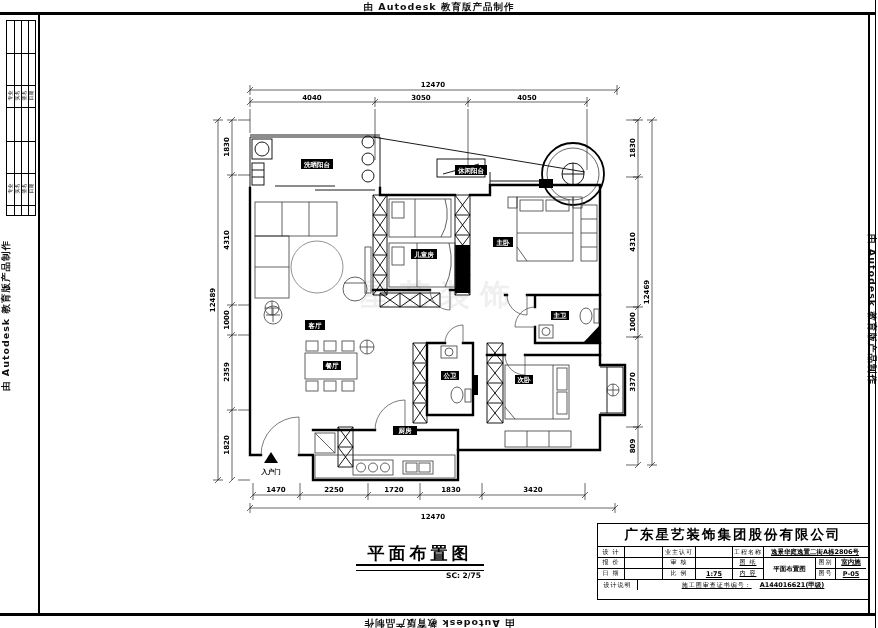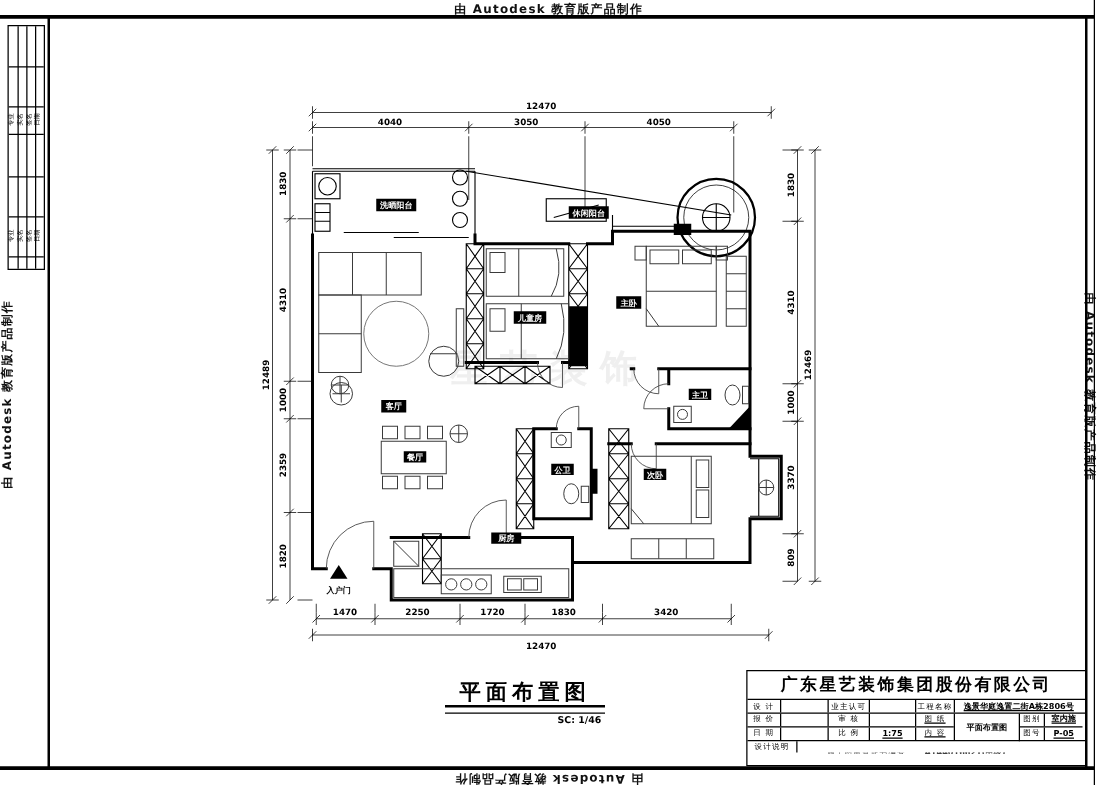"广东星艺装饰集团股份有限公司" .tblock { top: 536px -> 523px }
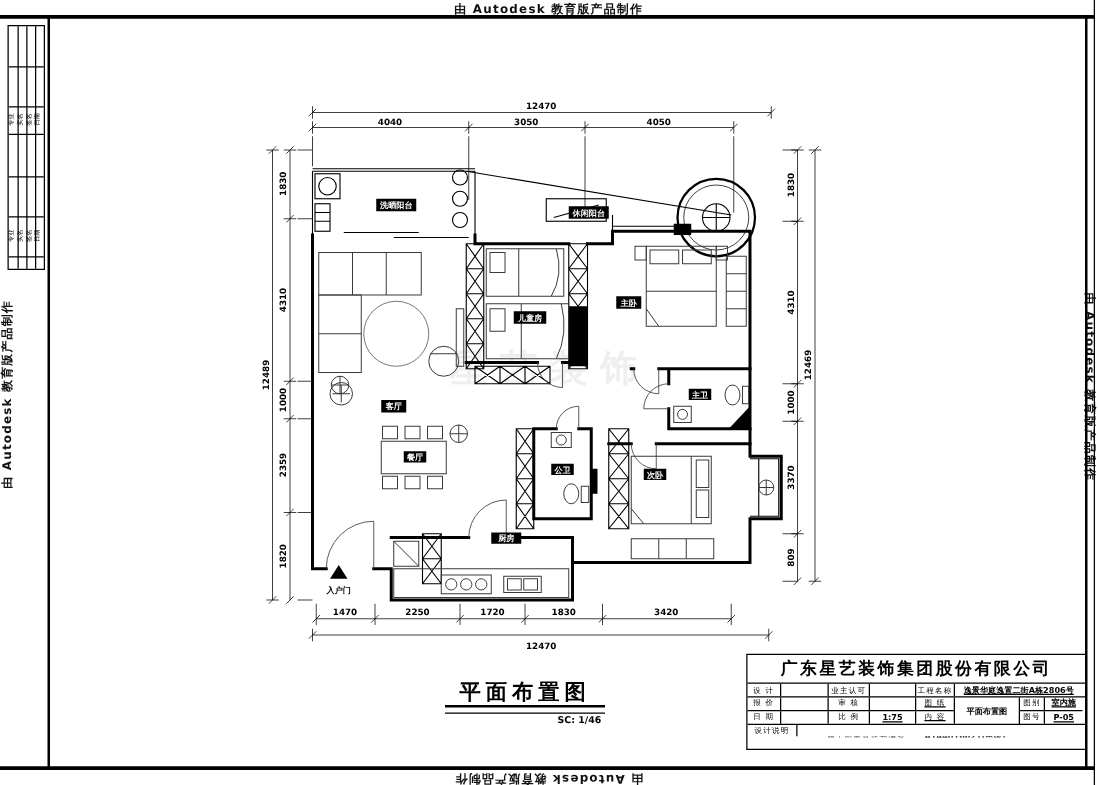"SC: 1/46" div.dscale { text: 1/46 -> 2/75 }
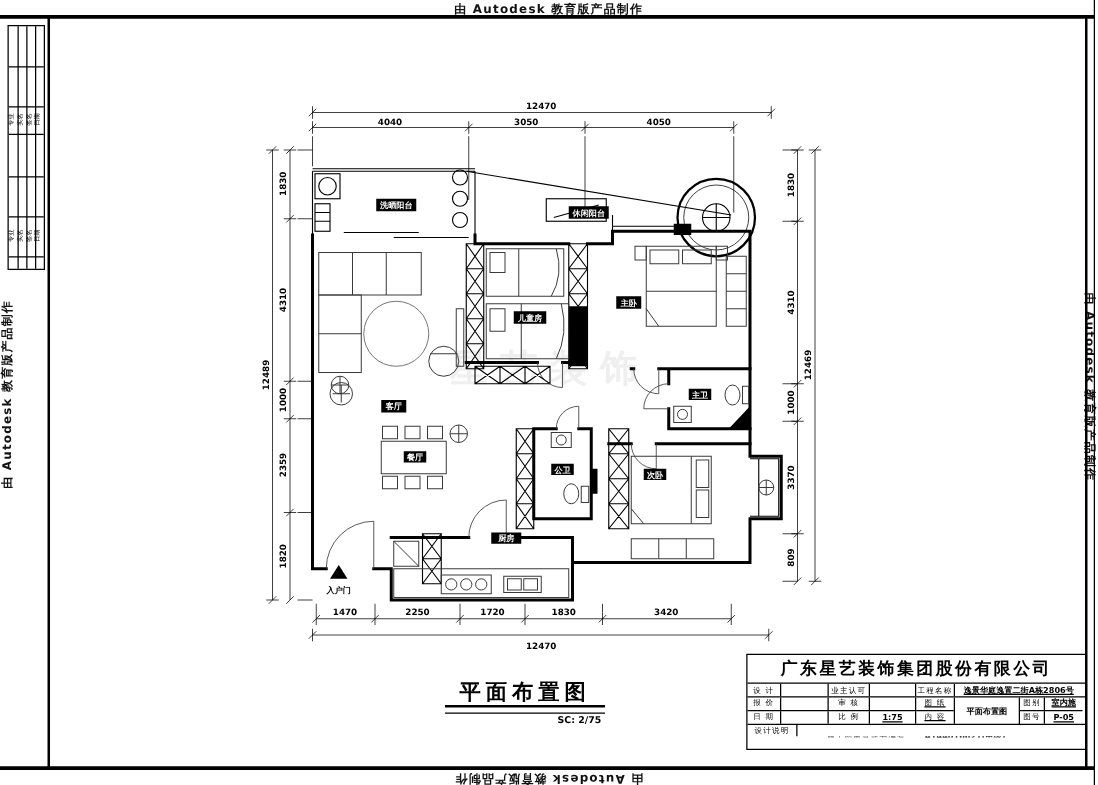"A144016621(甲级)" .tb-bottom { flex-direction: column -> none }
